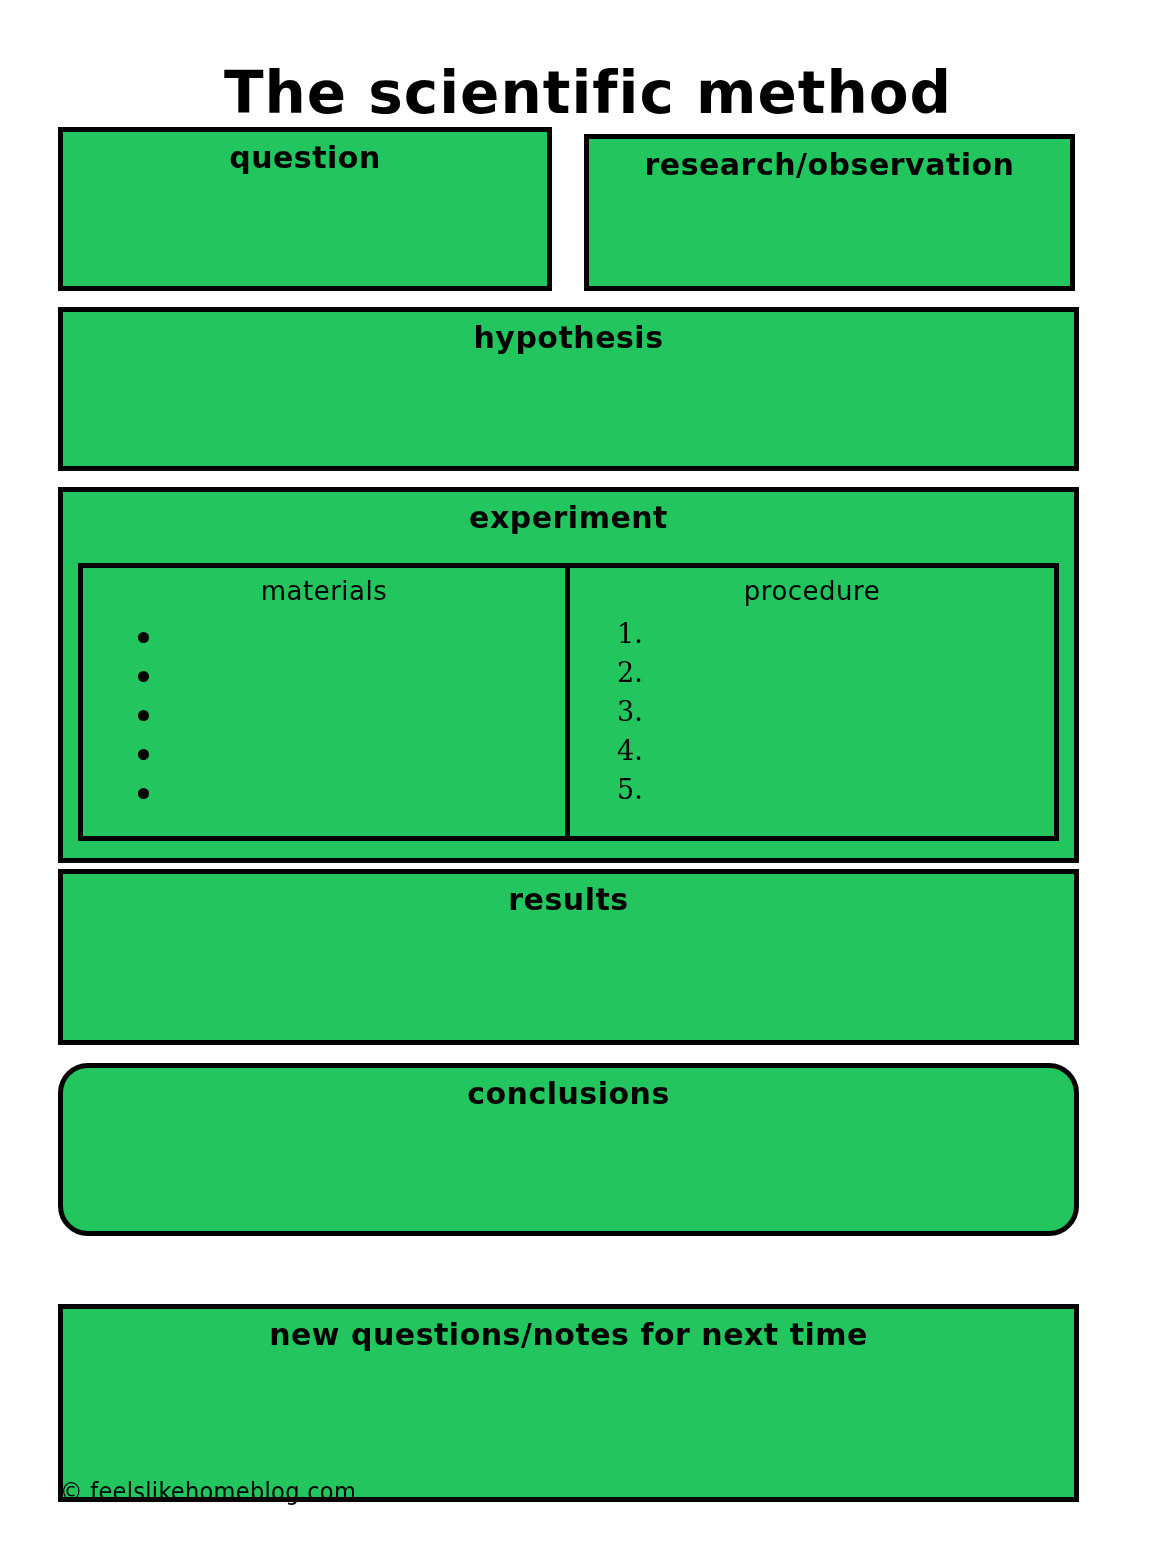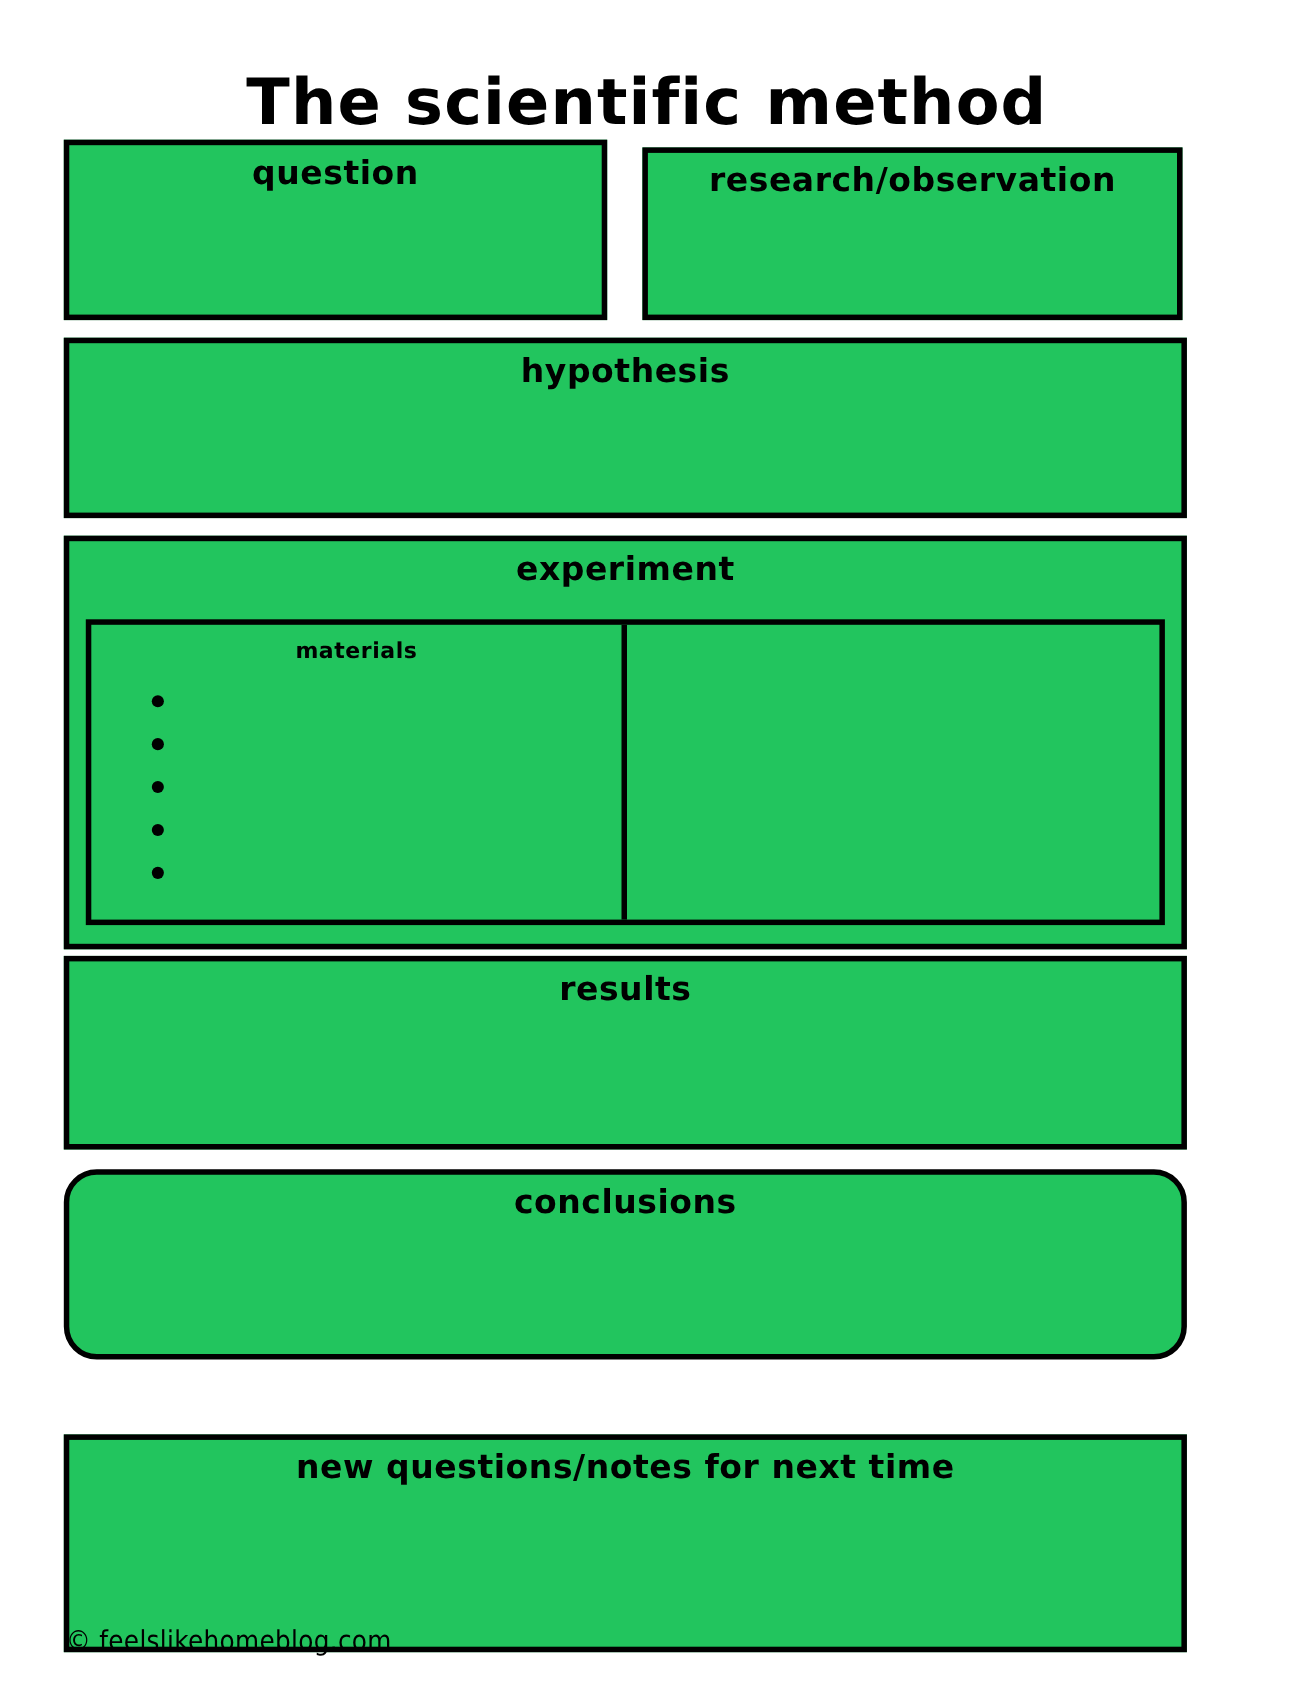"materials" .col-title { font-size: 20px -> 26px; font-weight: bold -> normal }
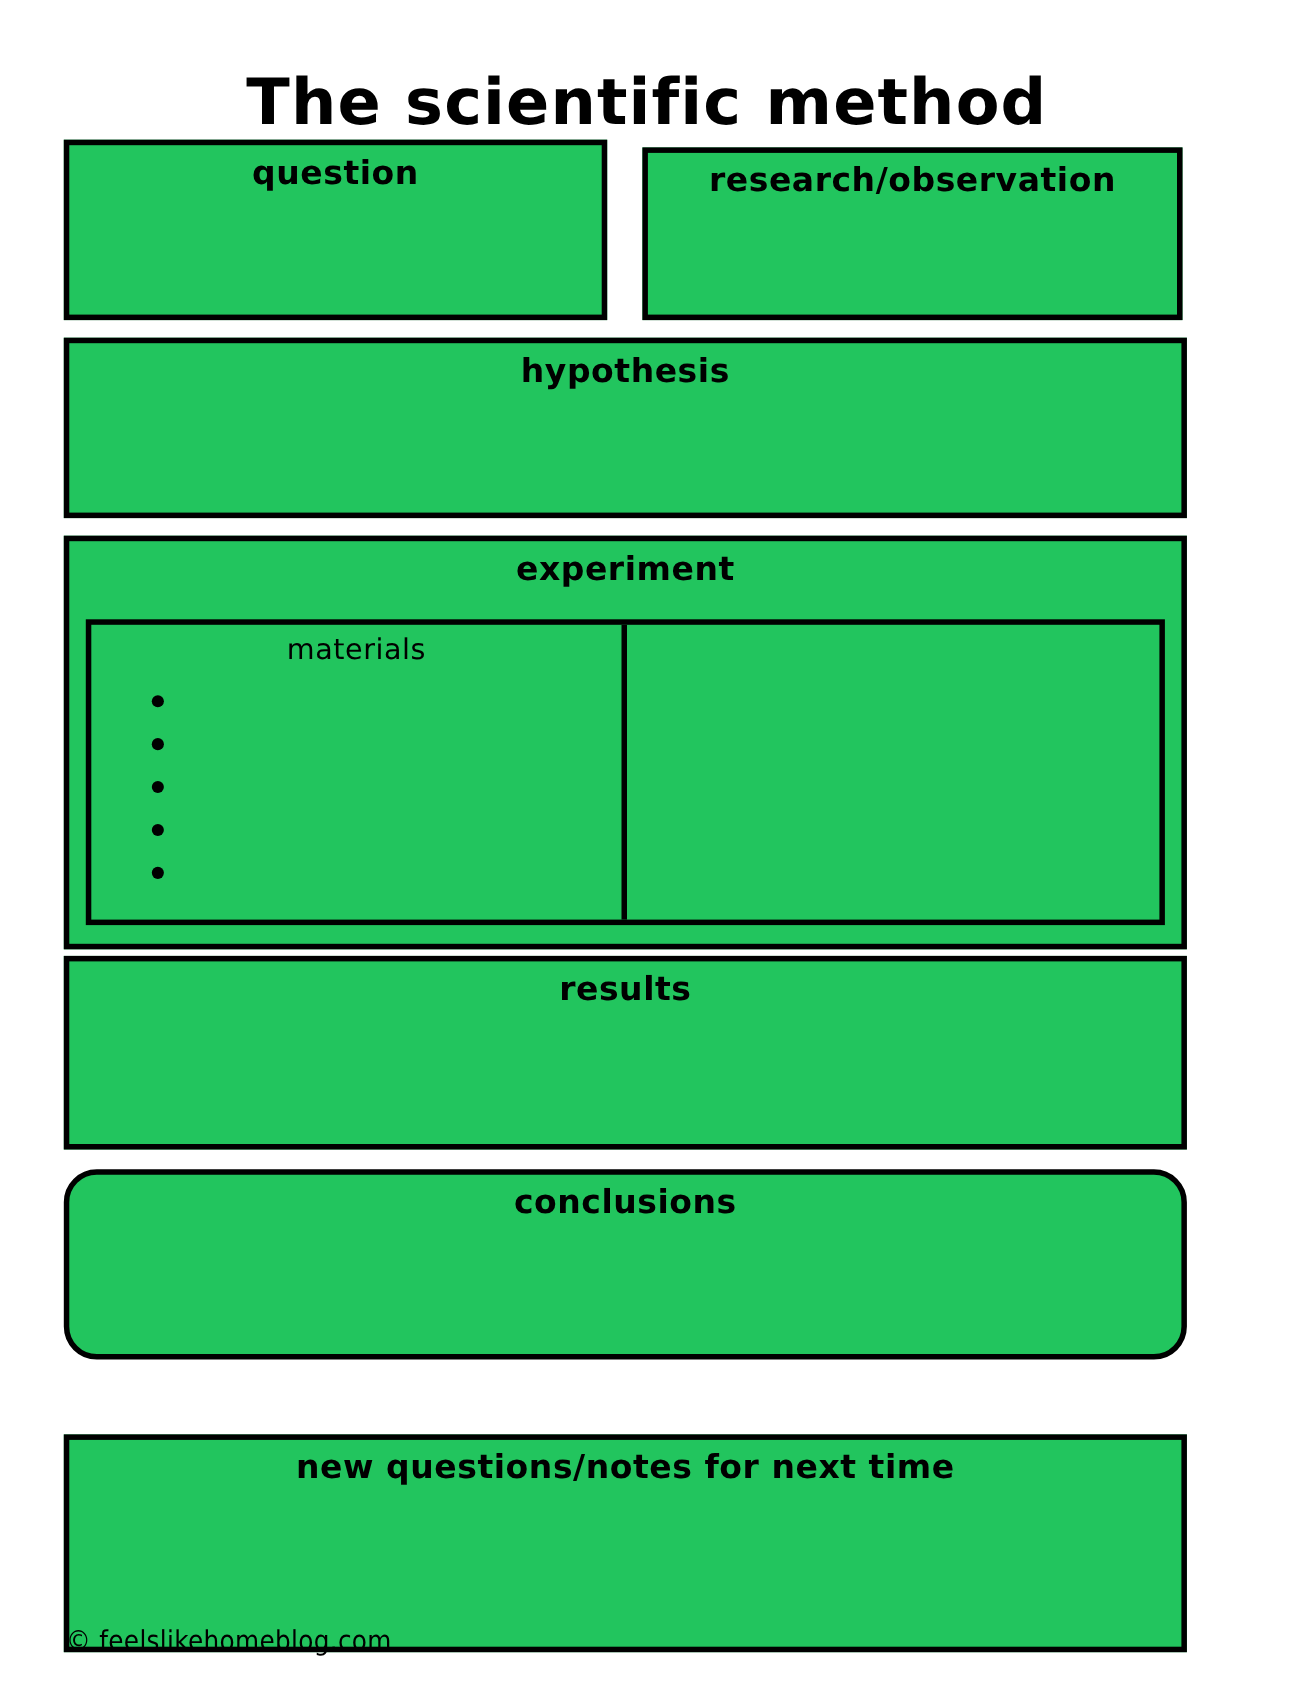"procedure" div.exp-col { html: none -> <div> <div>procedure</div> <ol> <li><span>1.</span></li> <li><span>2.</span></li> <li><span>3.</span></li> <li><span>4.</span></li> <li><span>5.</span></li> </ol> </div> }
